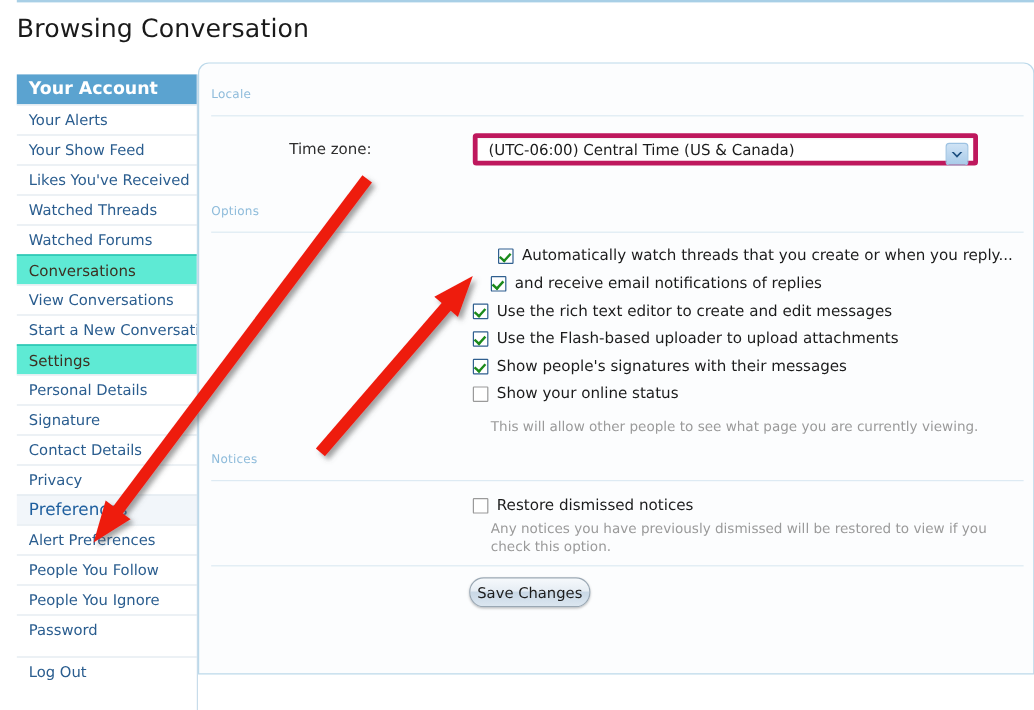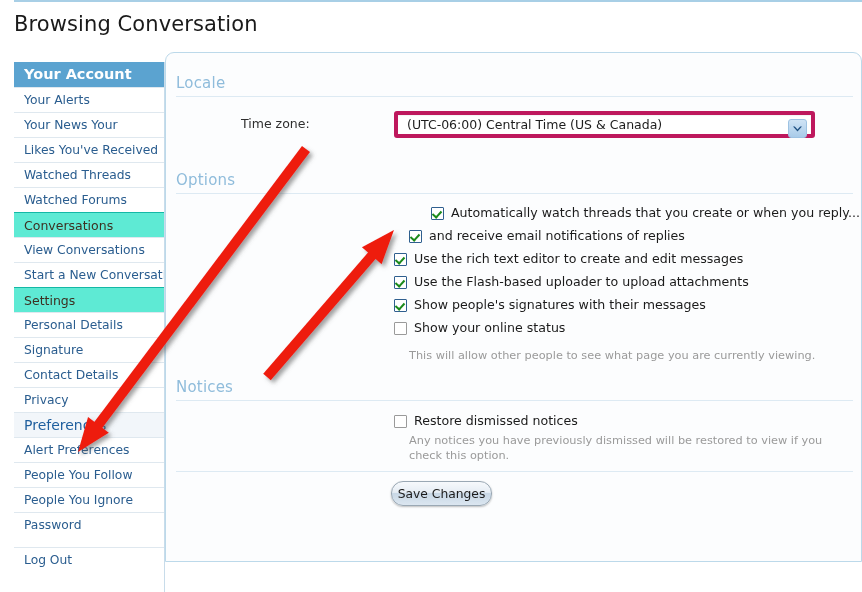"Locale" .sec-head { font-size: 15px -> 10px }
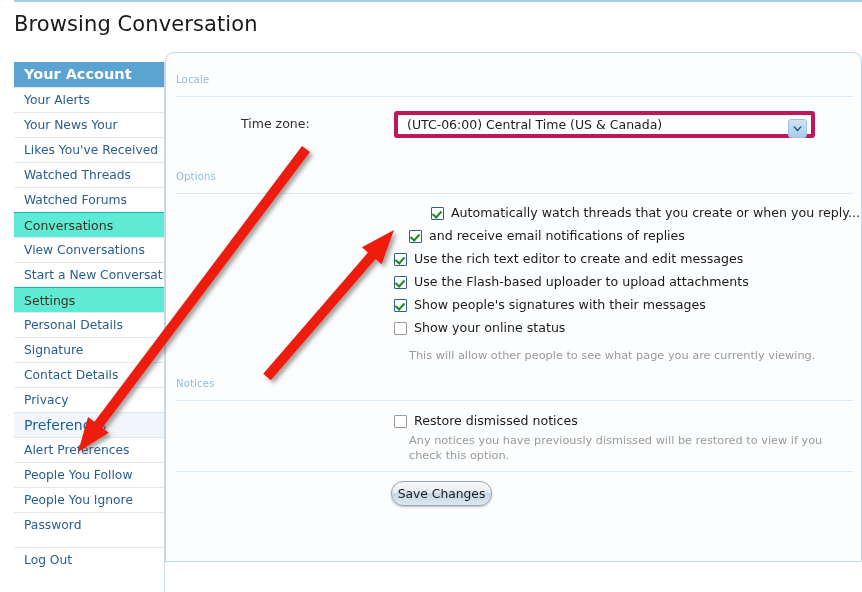"Your News Your" div.side-item { text: News Your -> Show Feed }
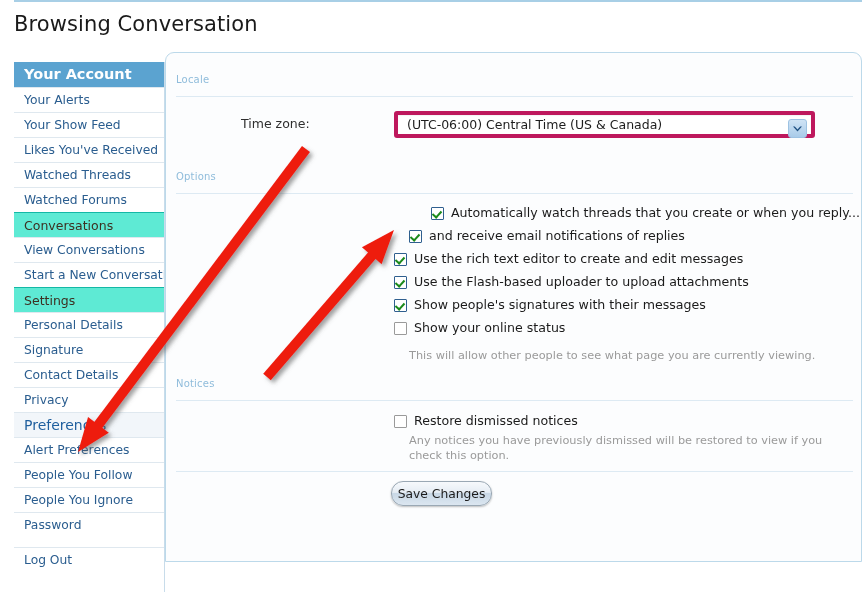"Automatically watch threads that you" div.cb-row { left: 228px -> 212px }
